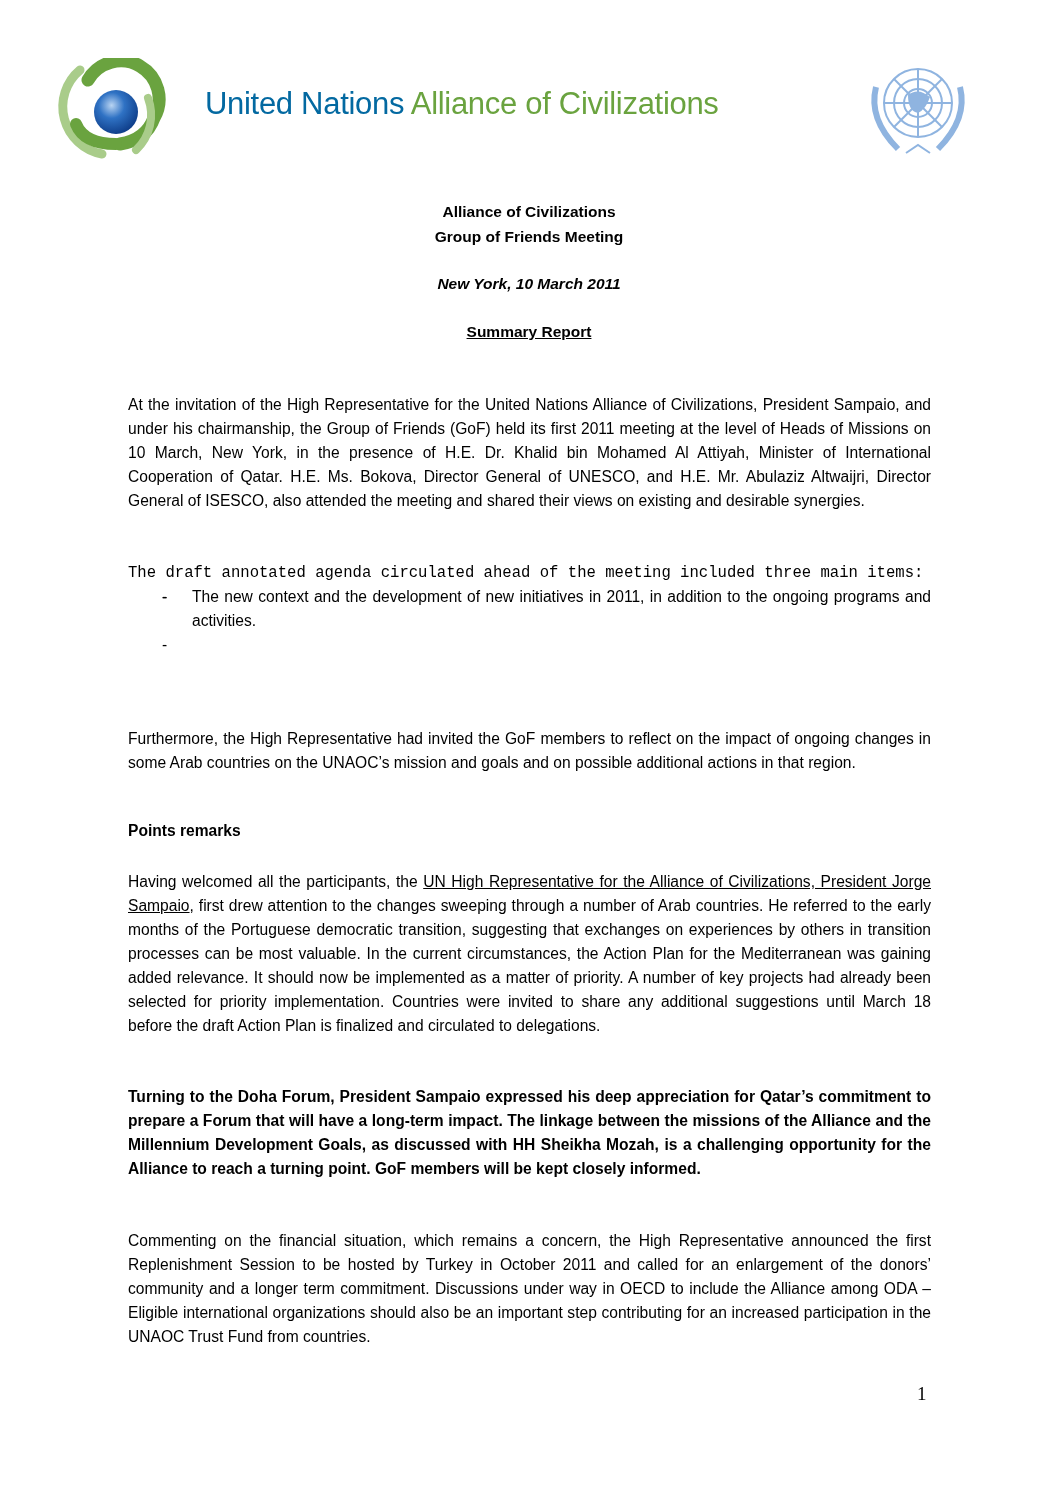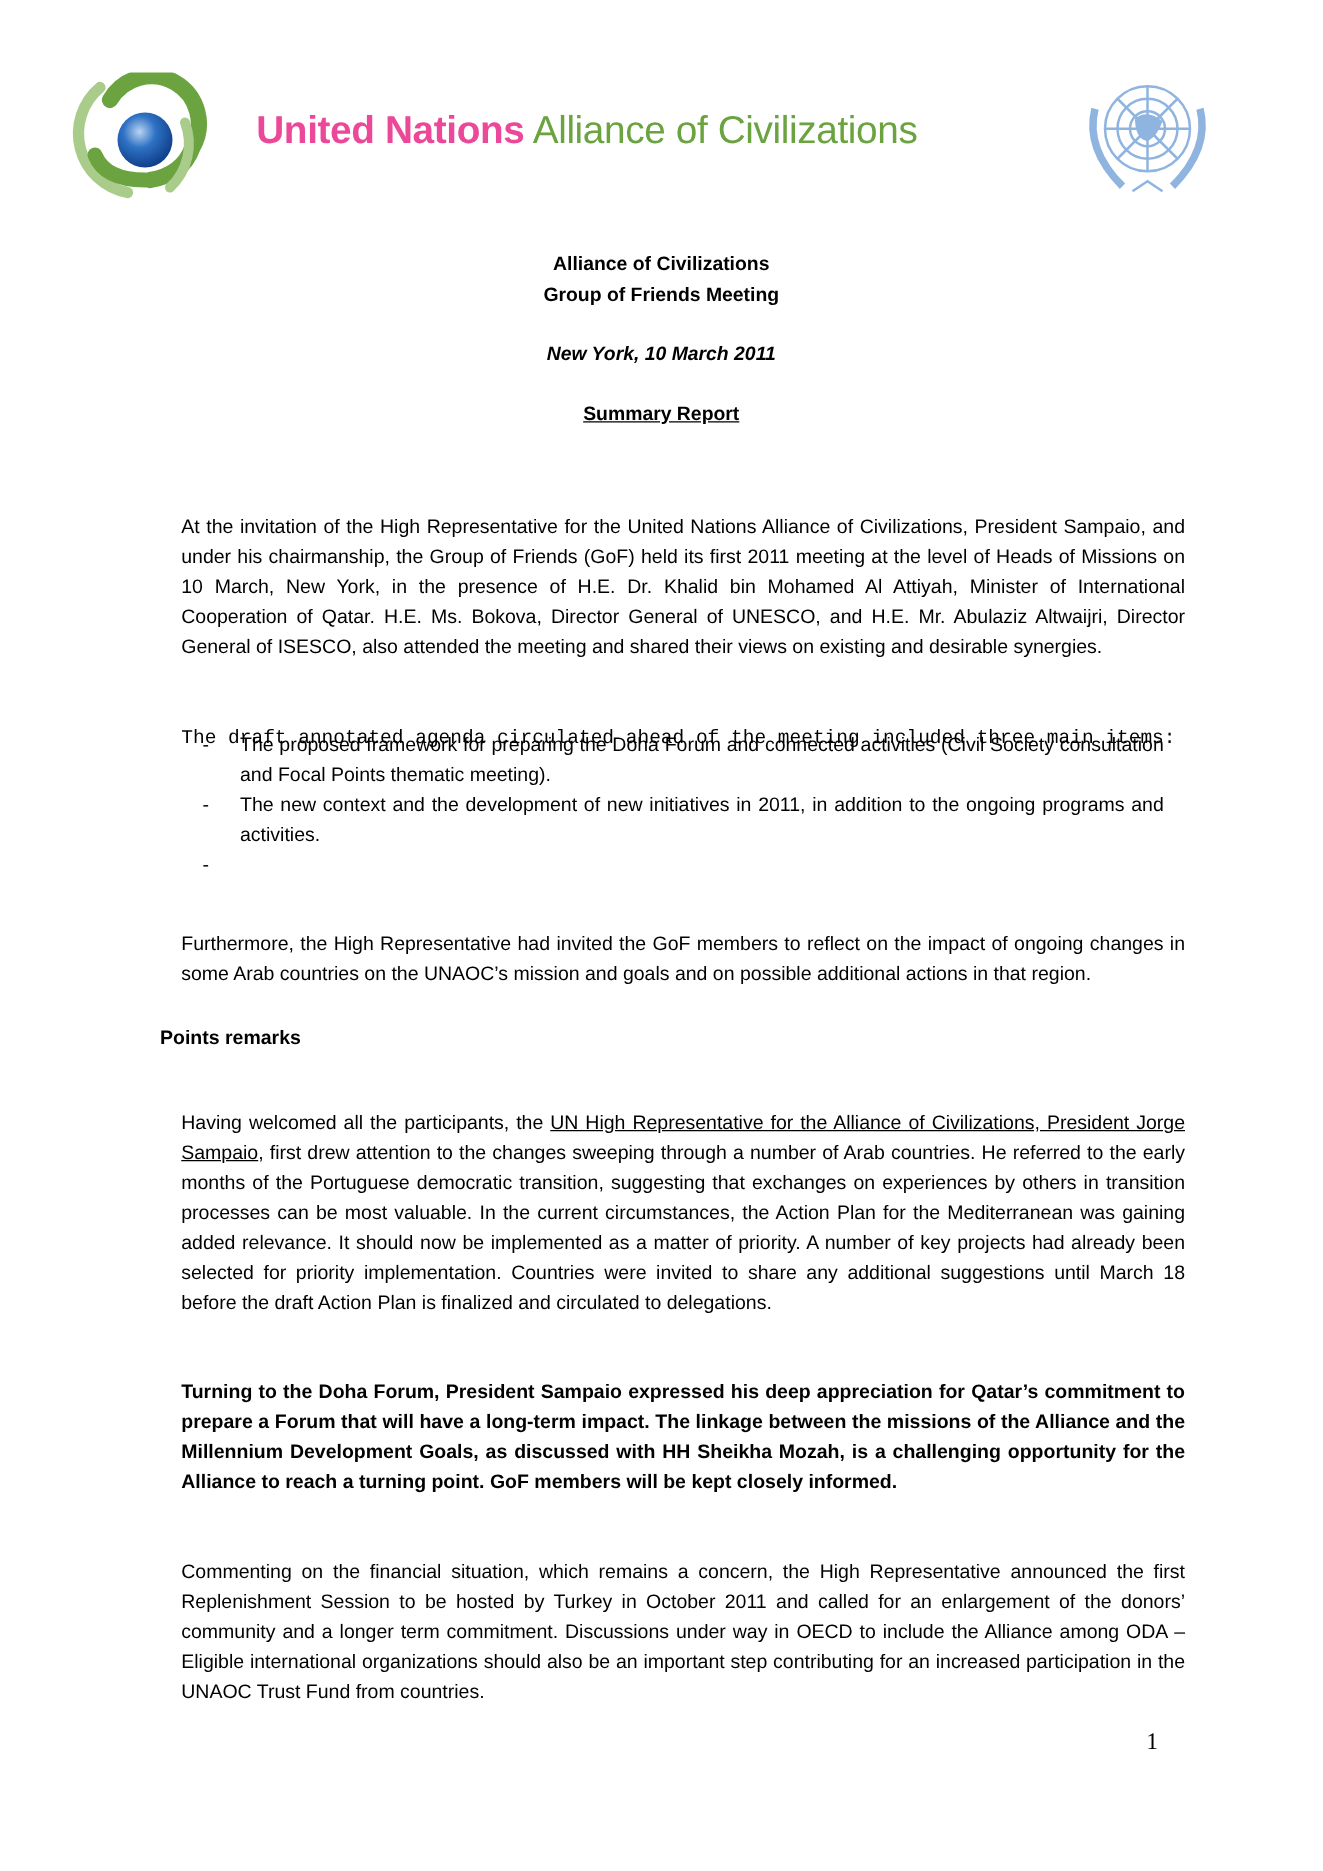"United Nations" .brand .un { color: #ec4899 -> #0369a1; font-weight: bold -> none }
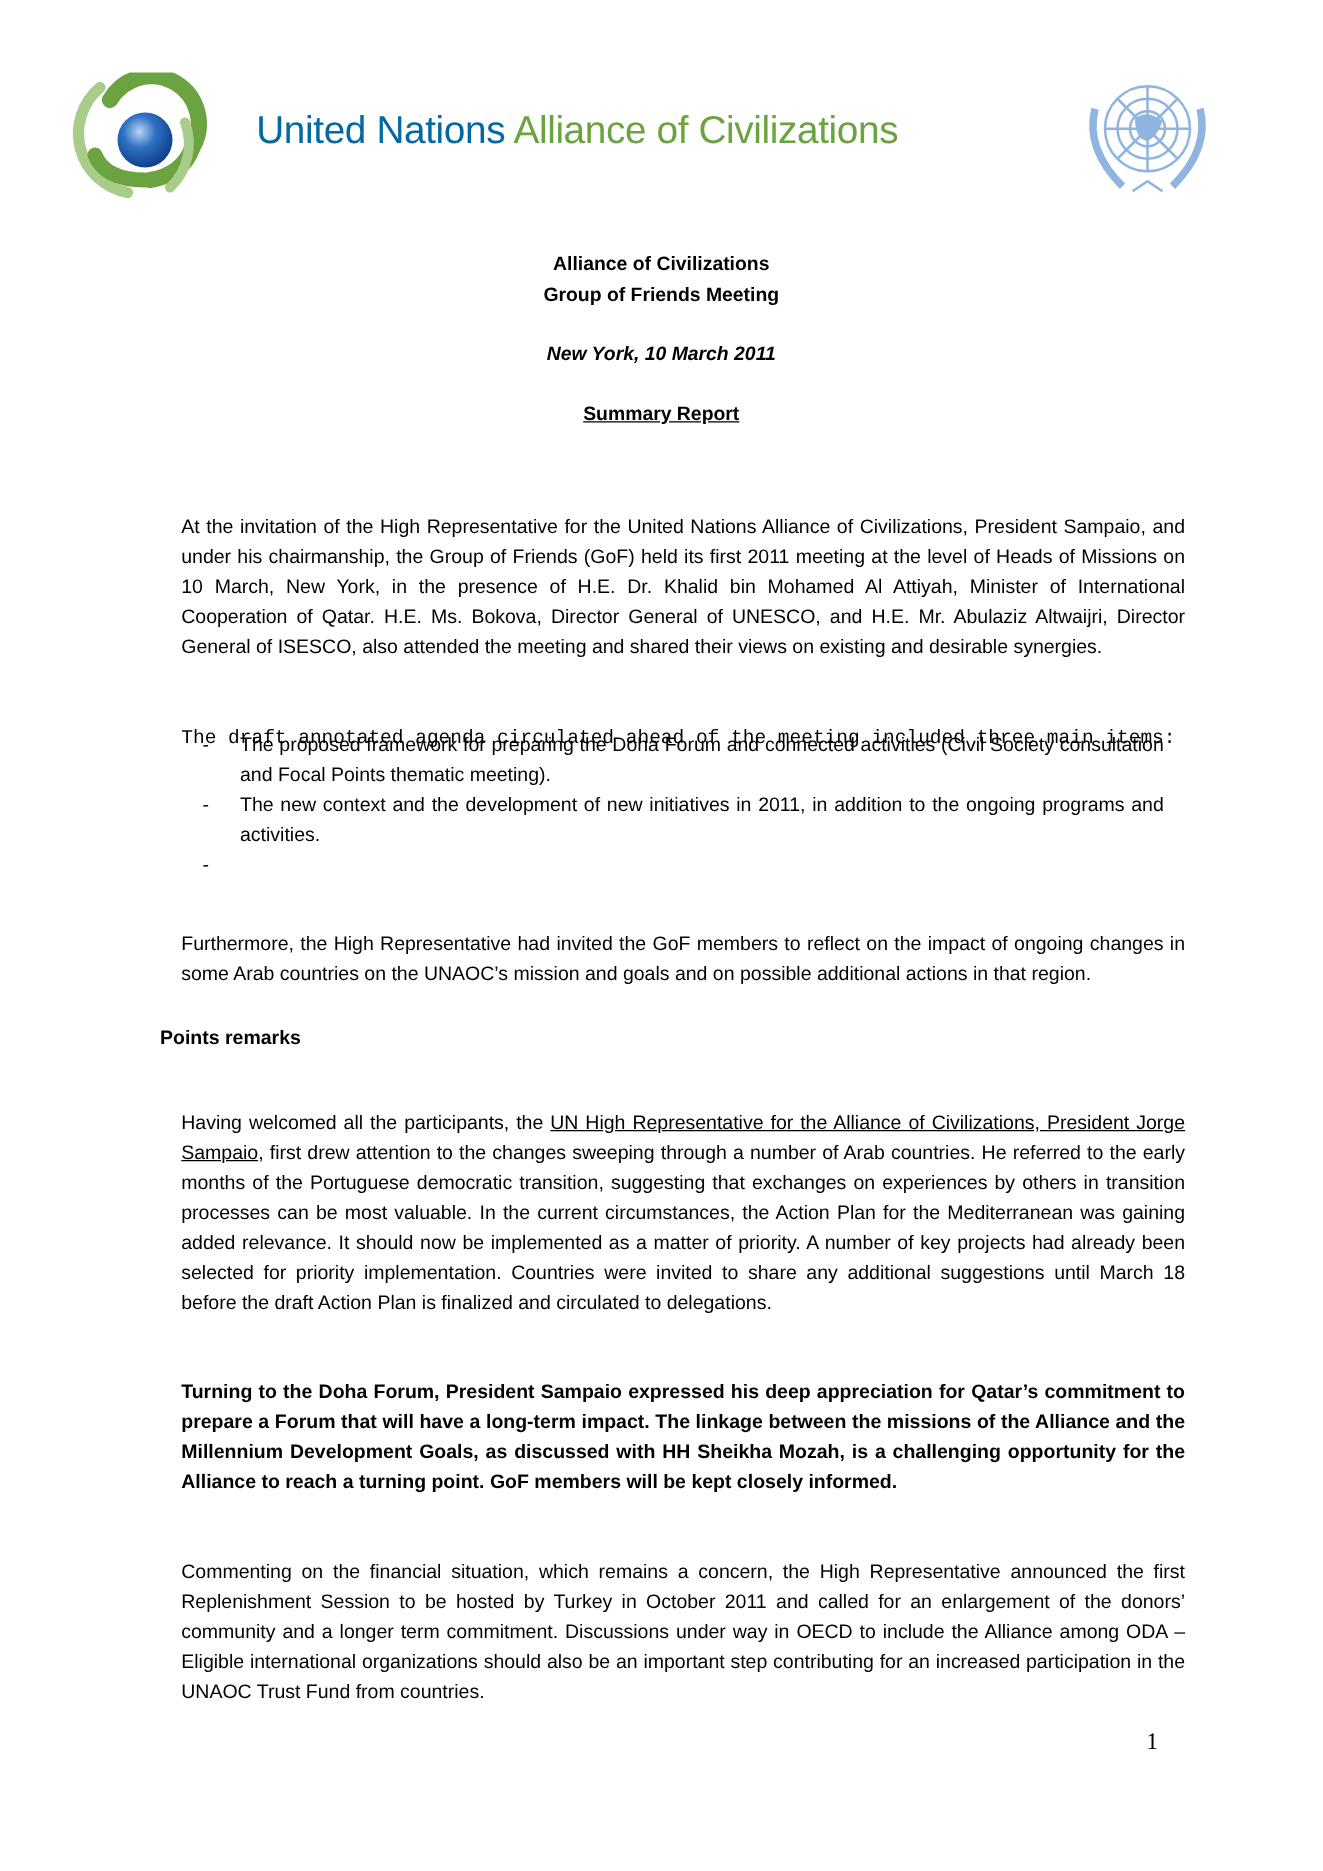"At the invitation of the" .para { margin: 17px -> 0 }
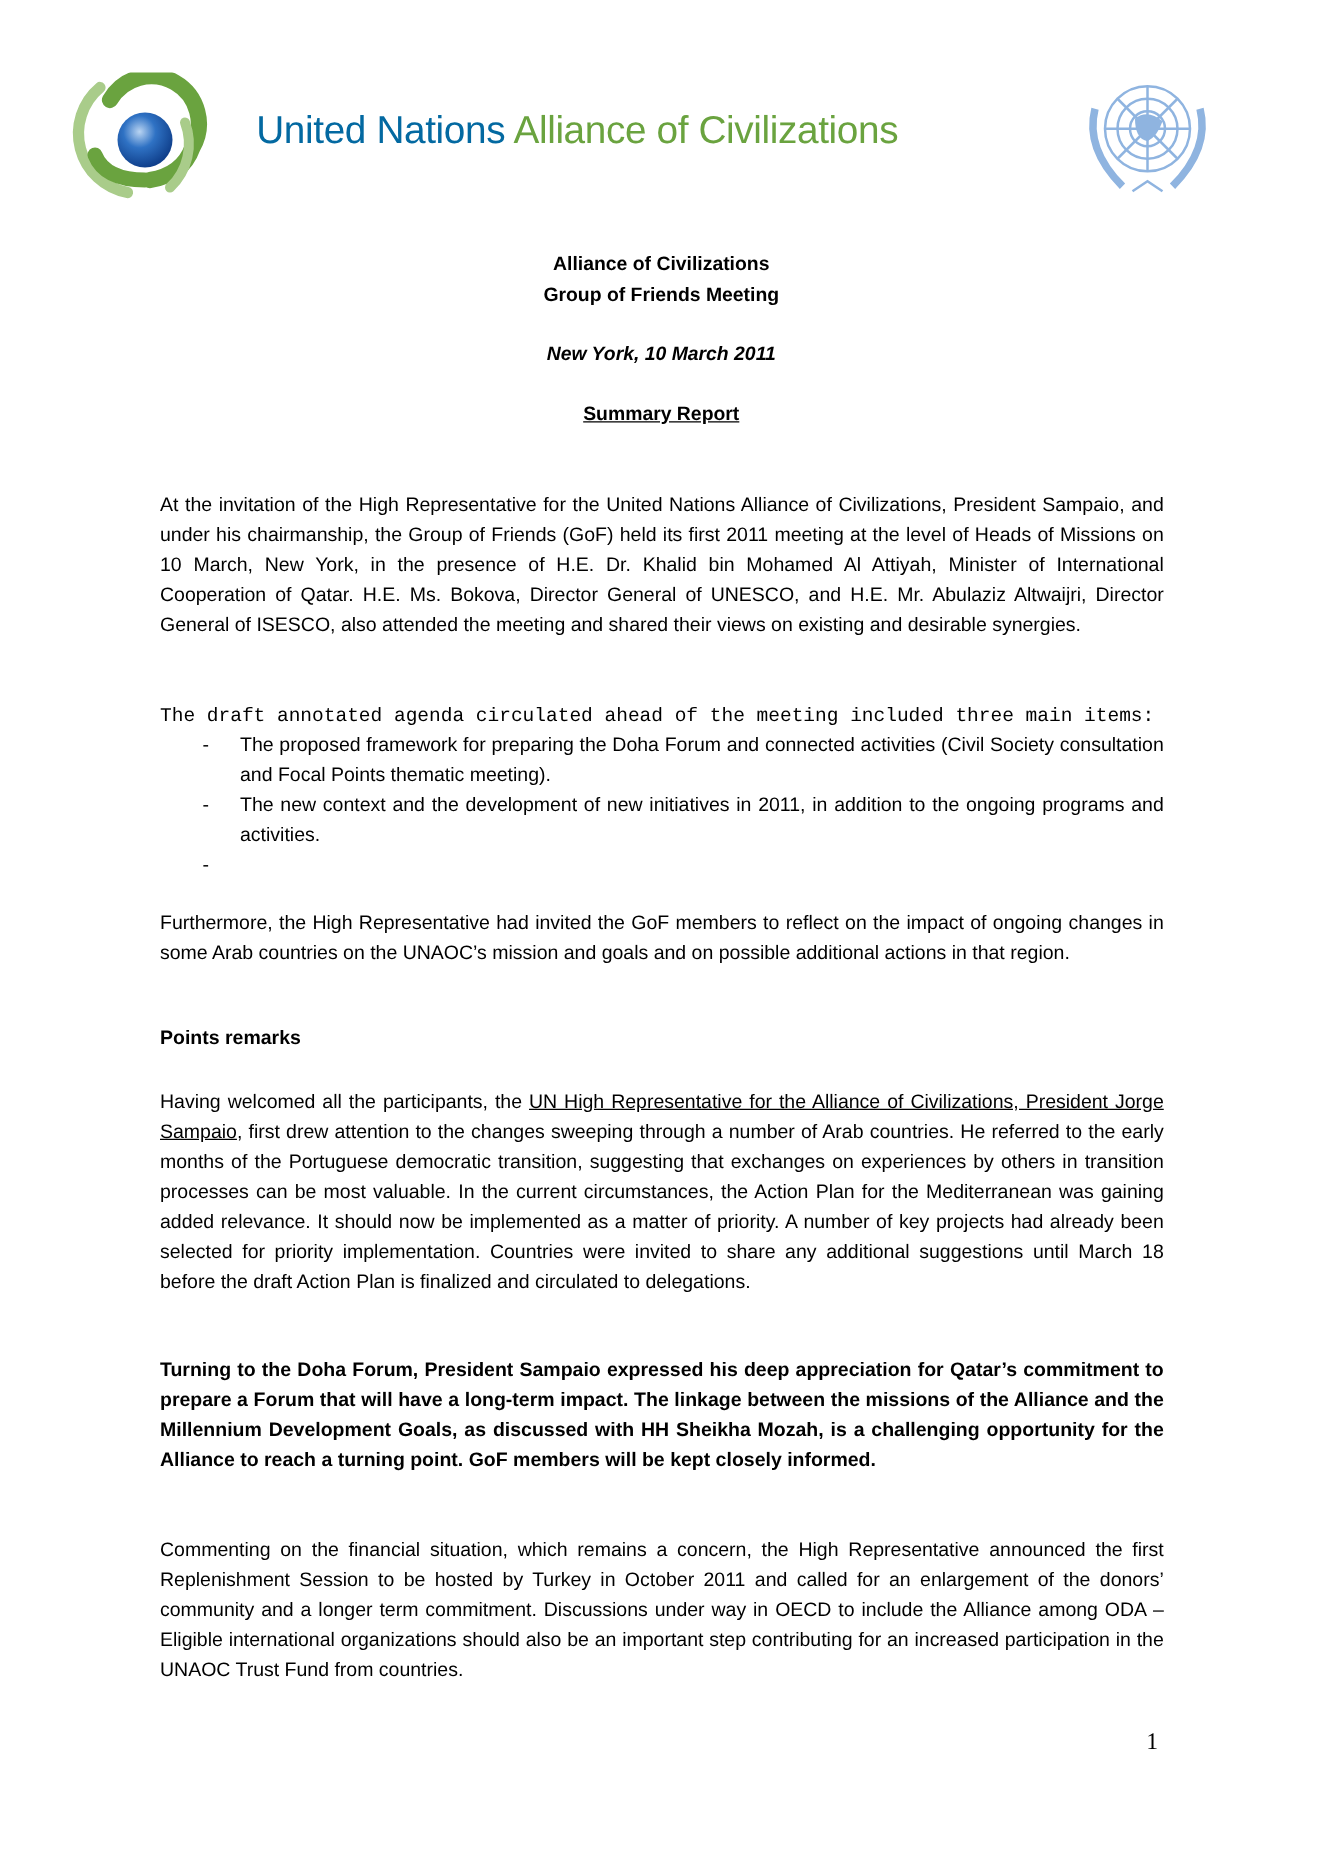"The proposed framework for preparing" span { html: <span>The proposed framework for preparing the Doha Forum and connected activities (Civil Society consultation and Focal Points thematic meeting).</span> -> none }
